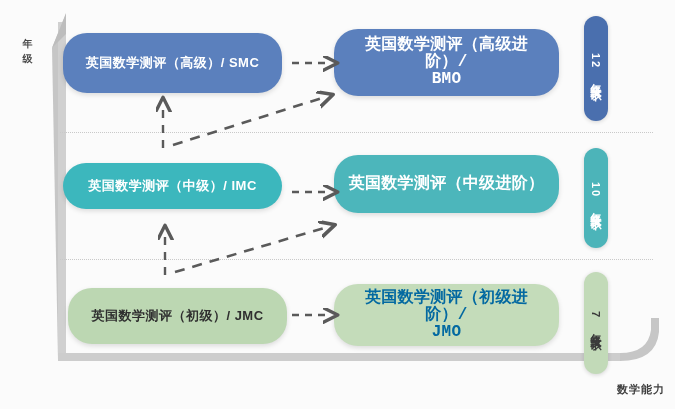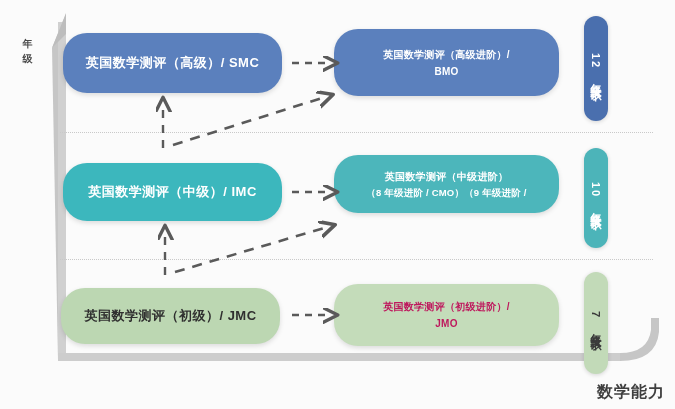"英国数学测评（高级进阶）/" .l2 { font-family: none -> Liberation Mono, monospace; font-size: 10px -> 16px }
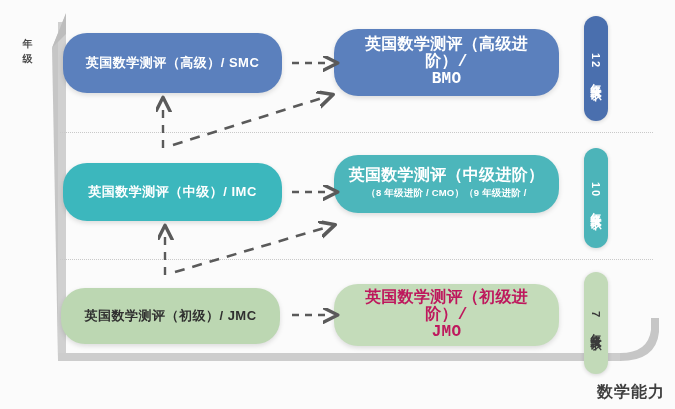"英国数学测评（中级）/ IMC" div.node { height: 58px -> 46px }
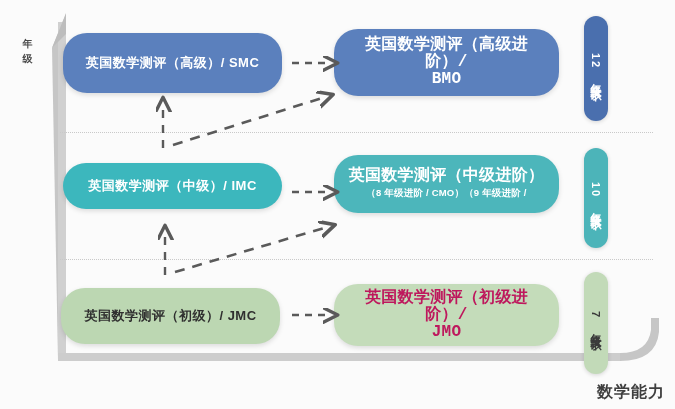"（8 年级进阶 / CMO）（9 年级进阶" span.t { html: <span>（8 年级进阶 / CMO）（9 年级进阶 /</span> -> none }
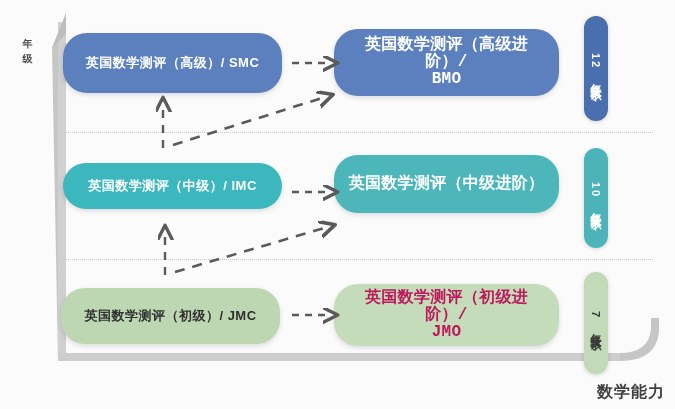"英国数学测评（初级进阶）/" .node.green2 { color: #be185d -> #0369a1 }
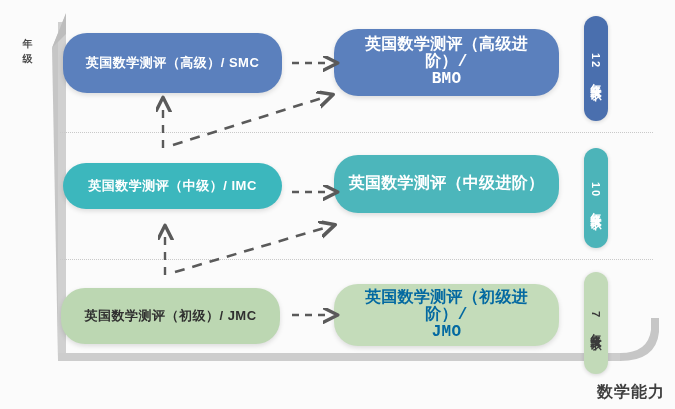"英国数学测评（初级）/ JMC" div.node { left: 61px -> 68px }
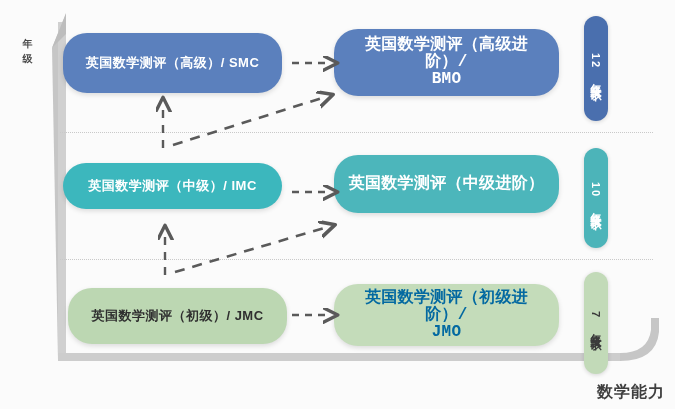"数学能力" .x-label { font-size: 16px -> 11px }
